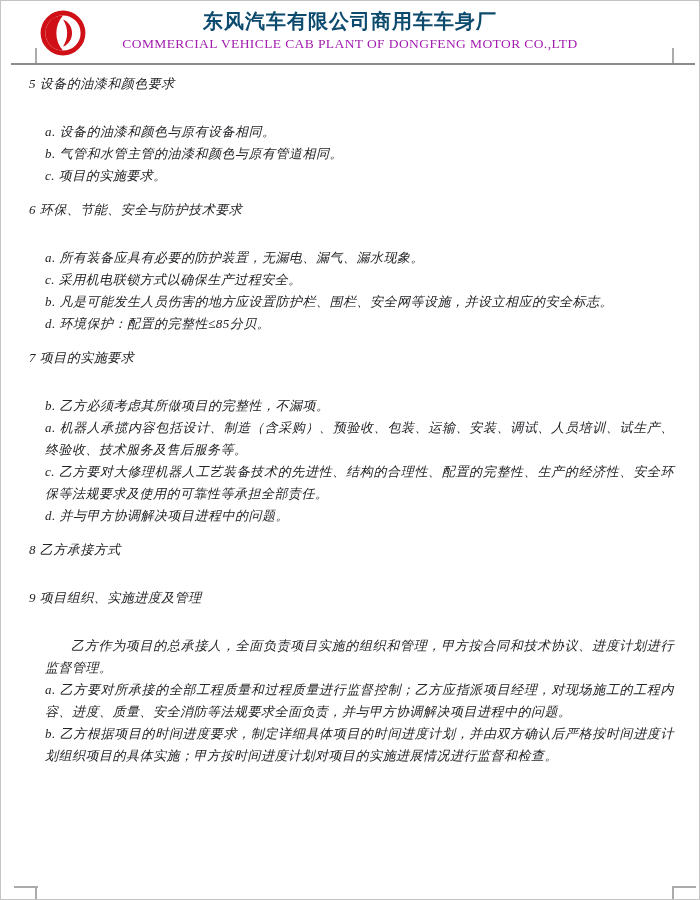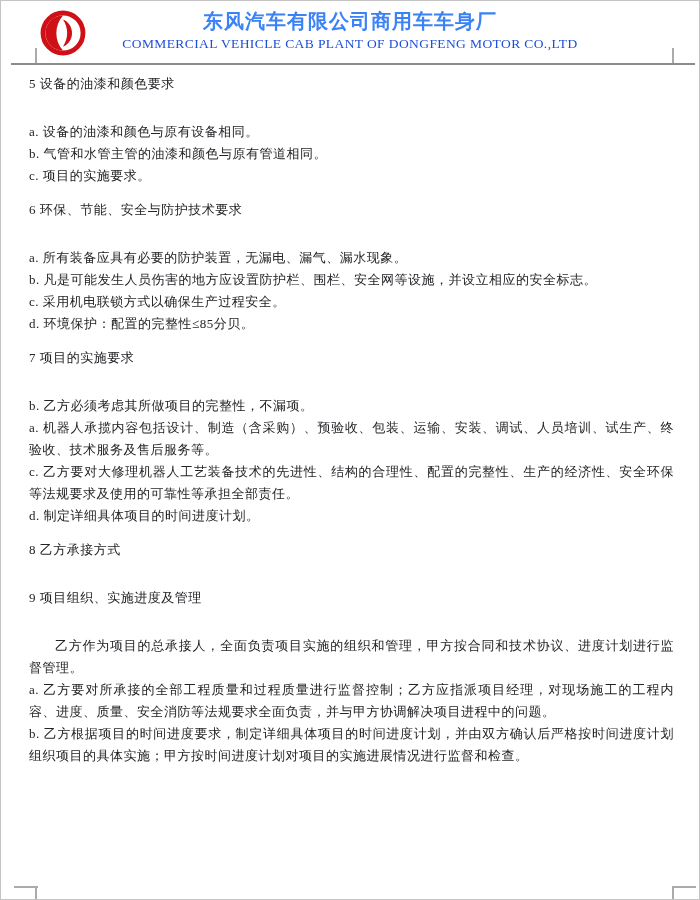"东风汽车有限公司商用车车身厂" .company-cn { color: #3b82f6 -> #0c4a6e }
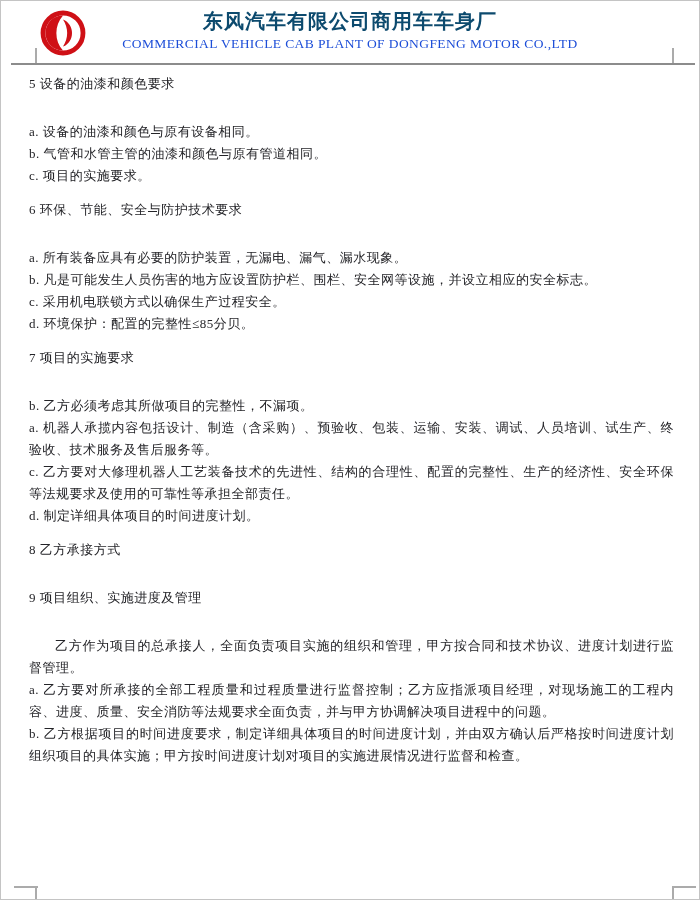"COMMERCIAL VEHICLE CAB PLANT OF" .company-en { color: #1d4ed8 -> #a21caf }
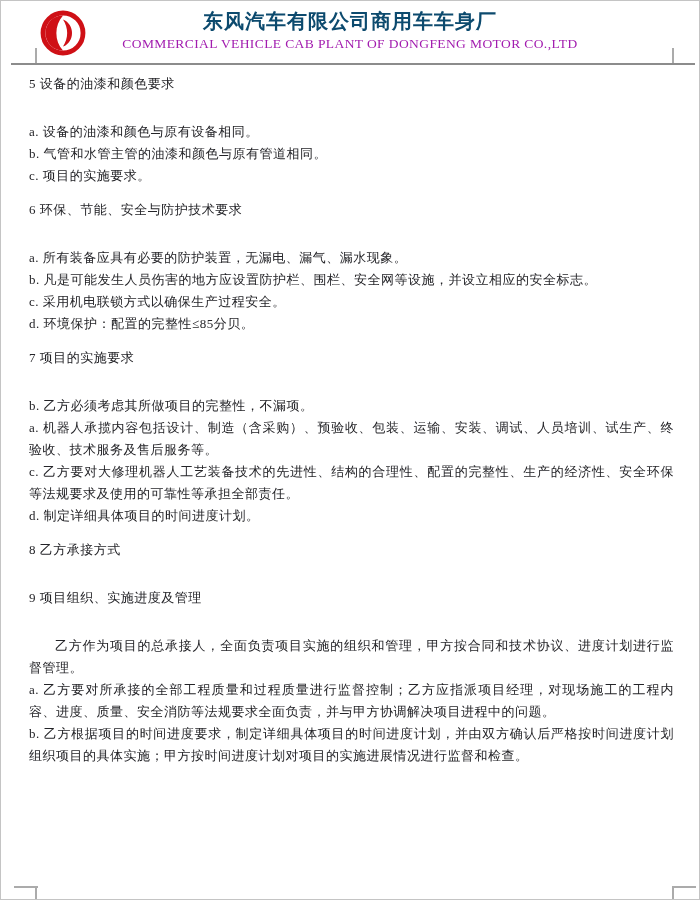"5 设备的油漆和颜色要求" .doc-body { font-style: none -> italic }
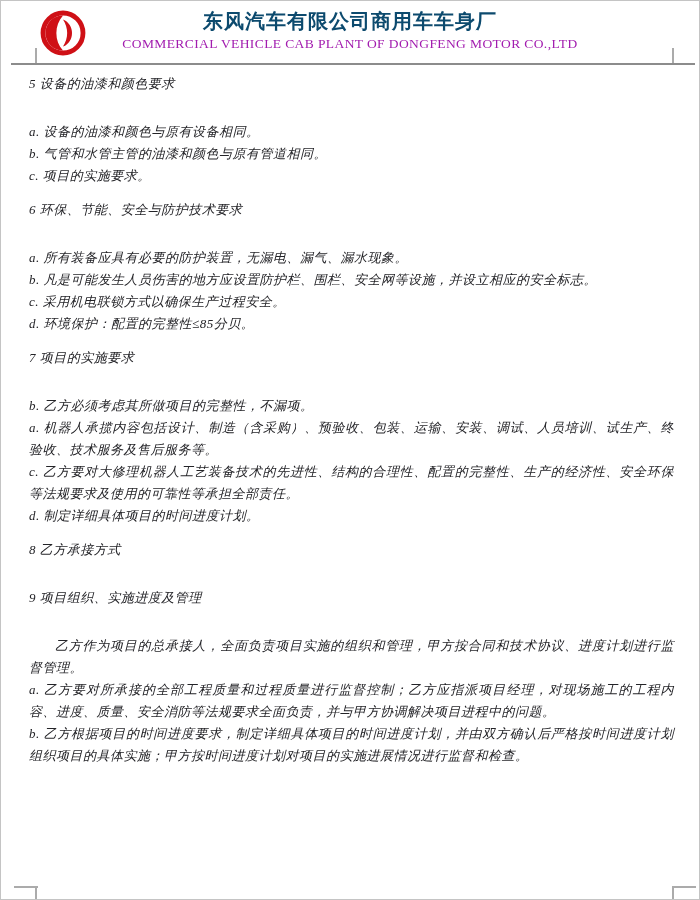"a. 设备的油漆和颜色与原有设备相同。" .doc-par { margin-left: none -> 16px }
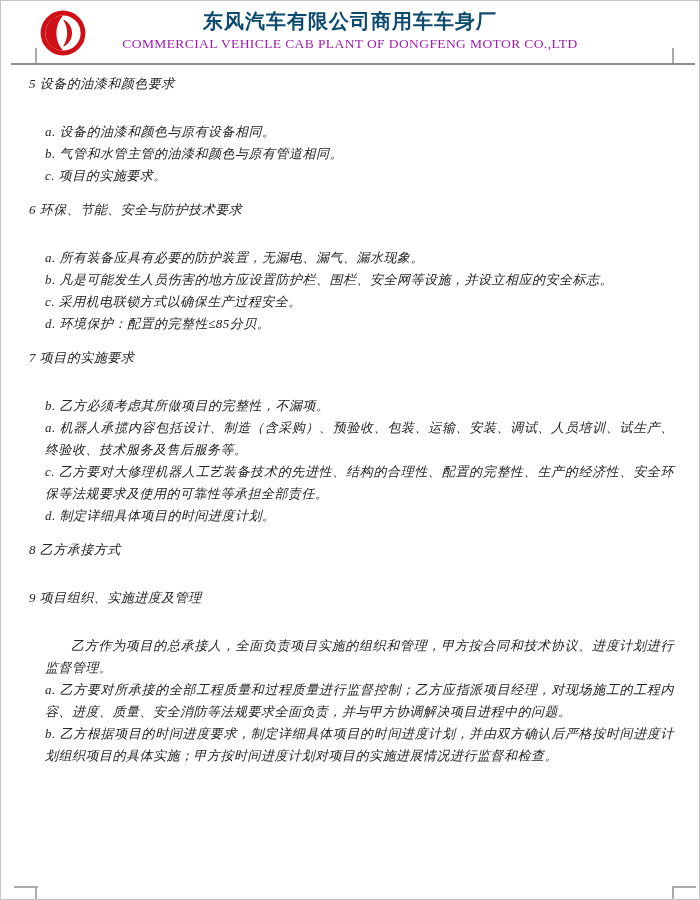"b. 凡是可能发生人员伤害的地方应设置防护栏、围栏、安全网等设施，并设立相应的安全标志。" p.doc-par { order: before "c. 采用机电联锁方式以确保生产过程安全。" -> after "c. 采用机电联锁方式以确保生产过程安全。" }
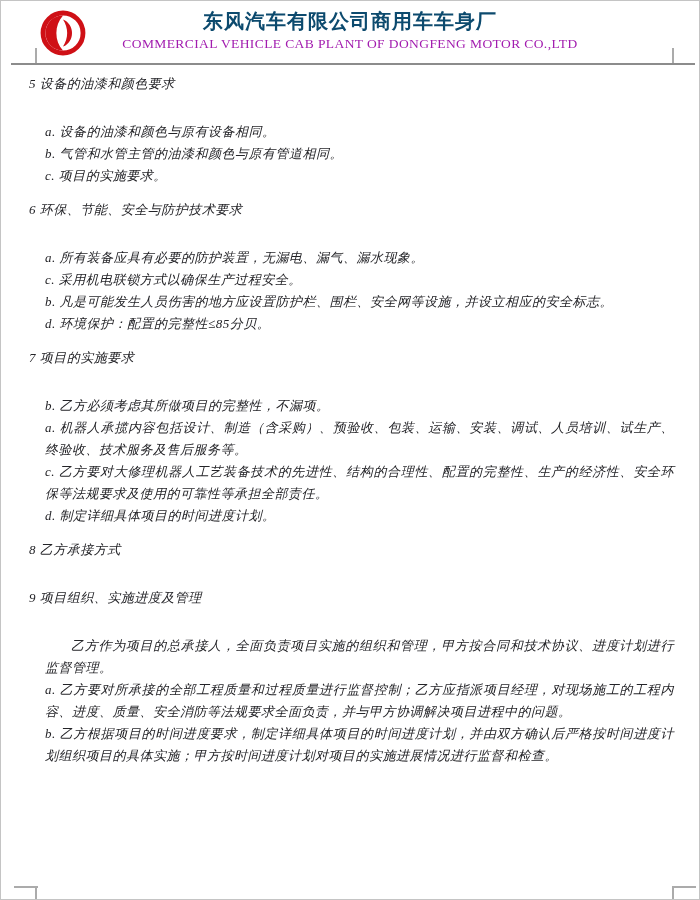"d. 制定详细具体项目的时间进度计划。" p.doc-par { text: 制定详细具体项目的时间进度计划 -> 并与甲方协调解决项目进程中的问题 }
